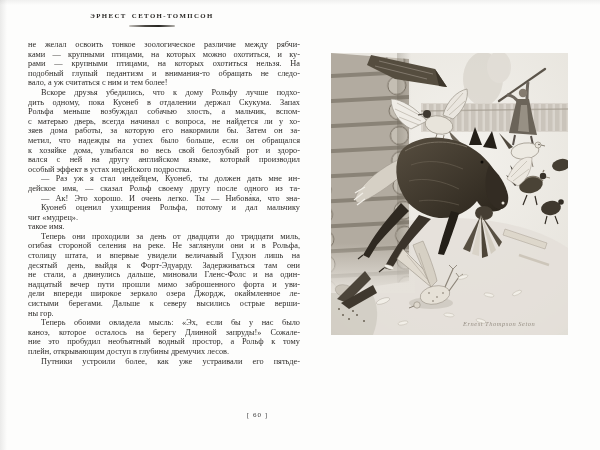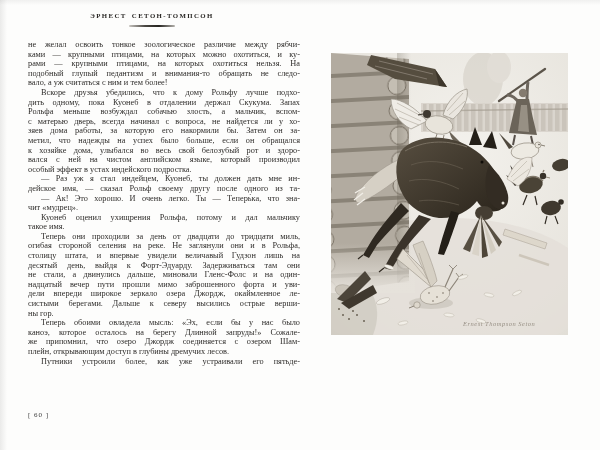"вался с ней на чистом" div.line { text: чистом -> другу }
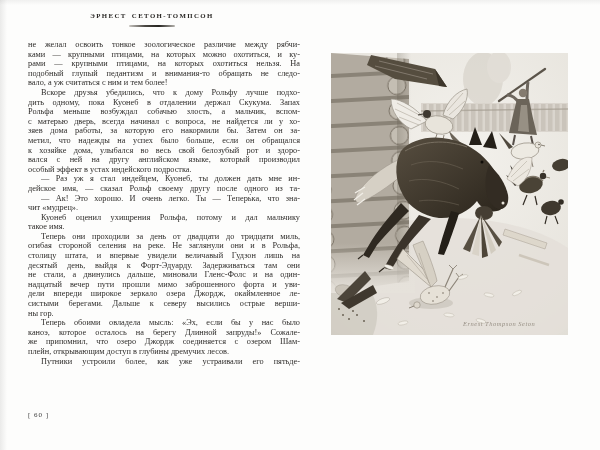"— Ак! Это хорошо. И" div.line { text: Теперь́ка -> Нибова́ка }
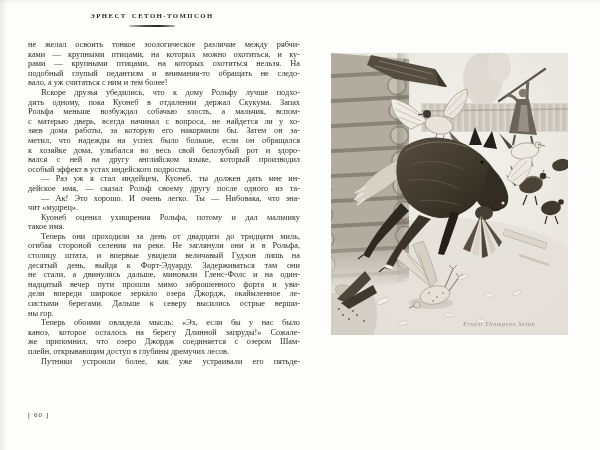"чит «мудрец»." div.line { order: before "Куонеб оценил ухищрения Рольфа, потому" -> after "Куонеб оценил ухищрения Рольфа, потому" }
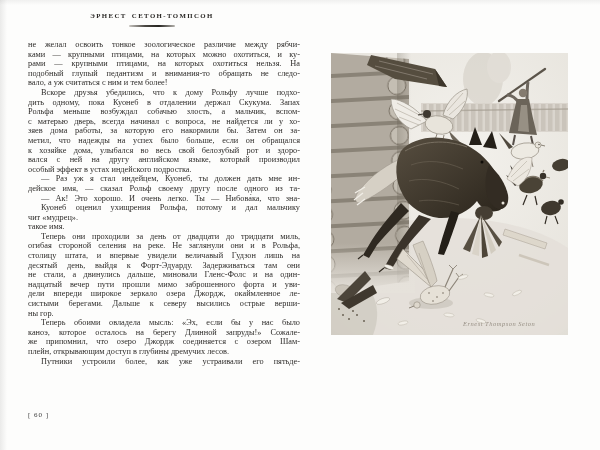"ние это пробудил необъятный водный" div.line { html: none -> <div>ние это пробудил необъятный водный простор, а Рольф к тому</div> }
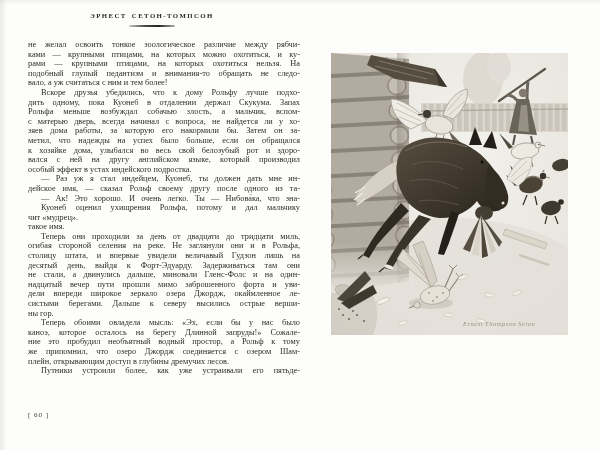"же припомнил, что озеро Джордж" div.line { html: <div>же припомнил, что озеро Джордж соединяется с озером Шам-</div> -> none }
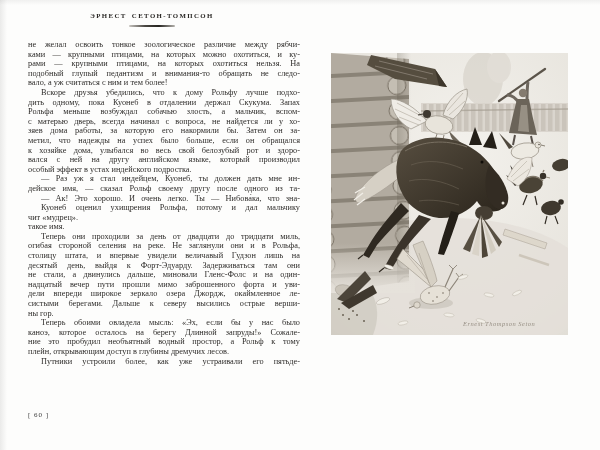"[ 60 ]" .folio { text-align: left -> right }
